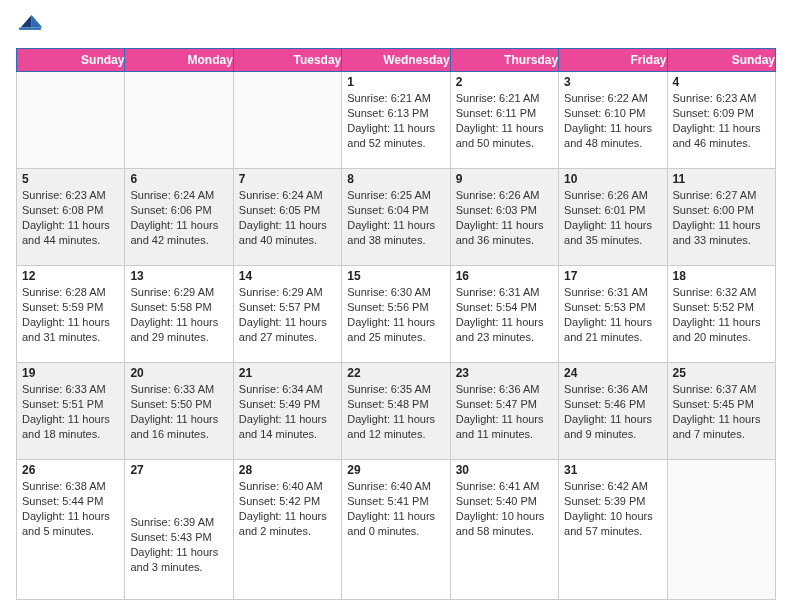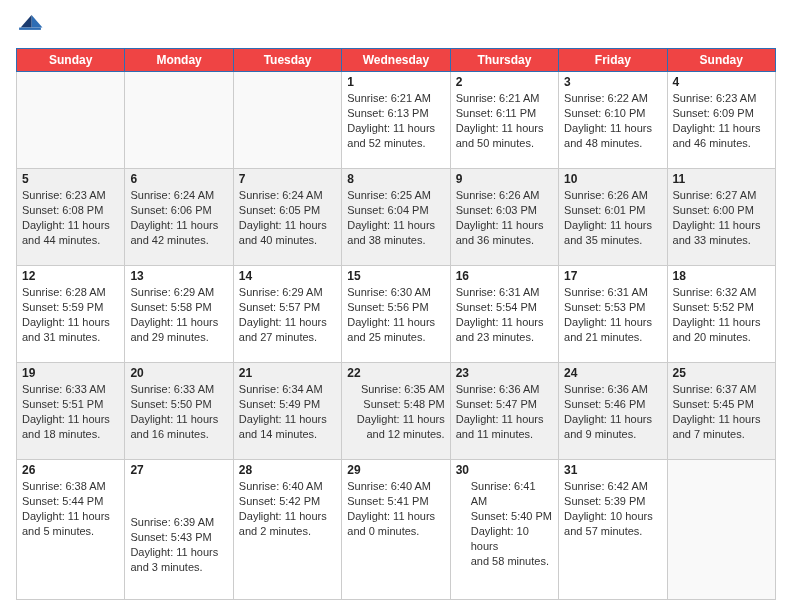"Sunday" .calendar-table th { background-color: #ef4444 -> #ec4899; text-align: center -> right }
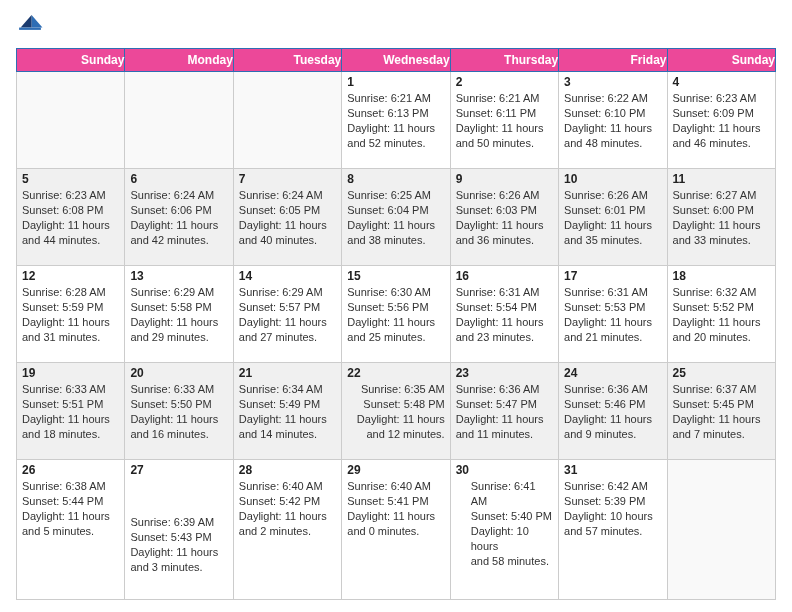"Sunrise: 6:35 AM" div.day-info { text-align: right -> none }
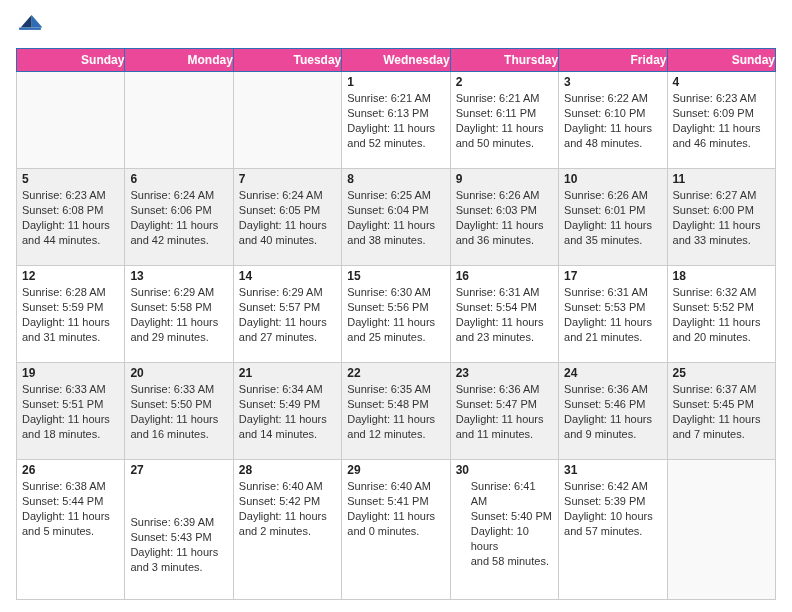"Sunrise: 6:41 AM" div.day-info { margin-left: 15px -> none }
